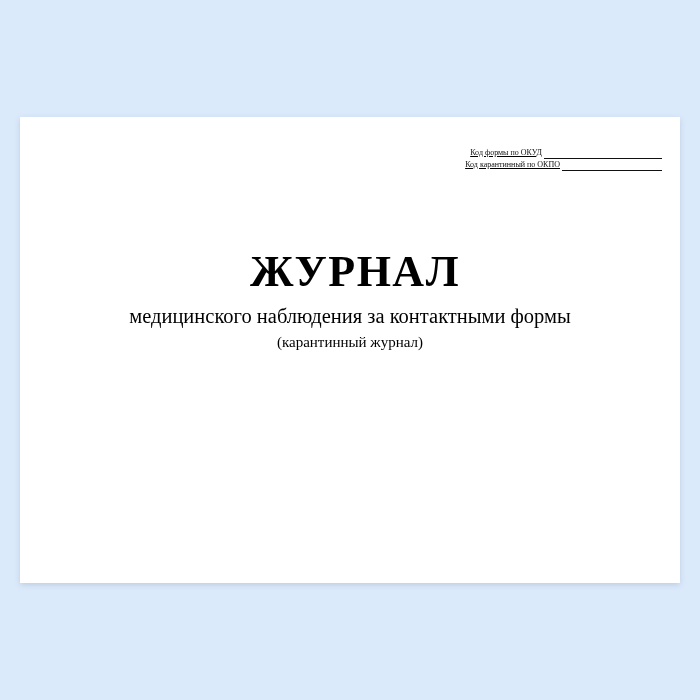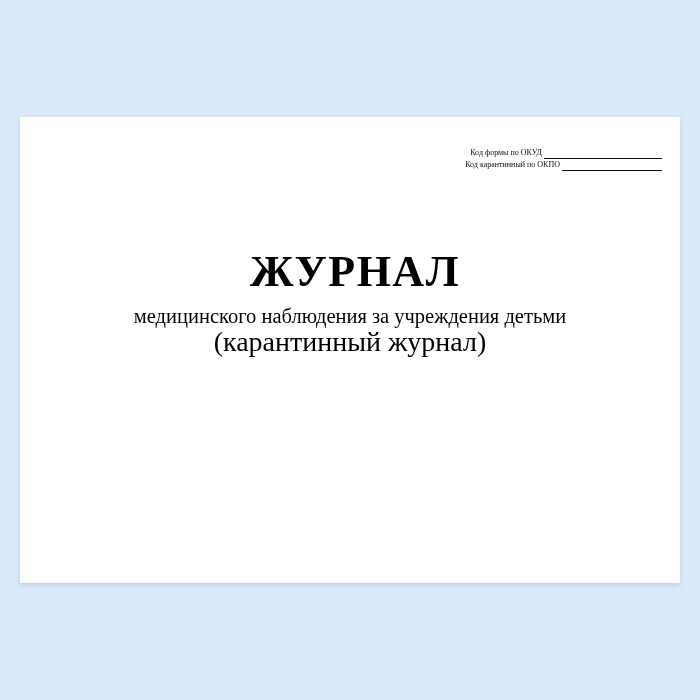"Код формы по ОКУД" .codes { text-decoration: none -> underline }
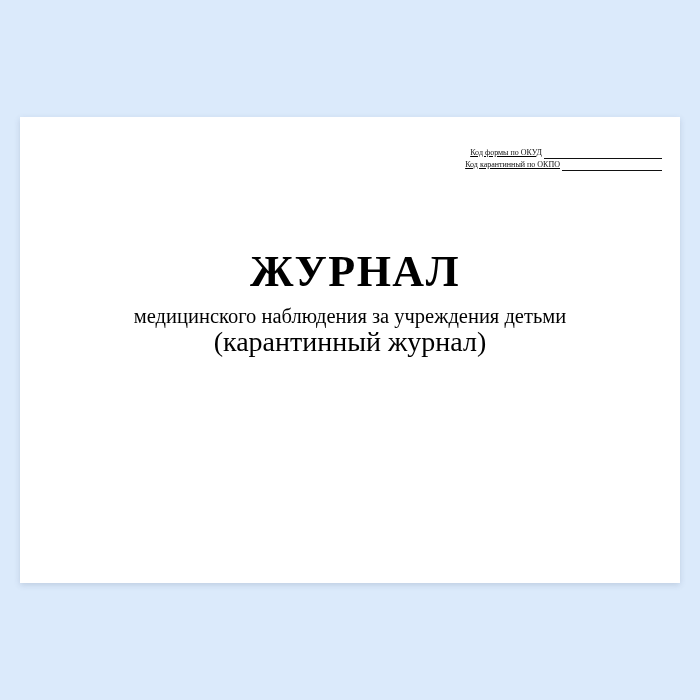"медицинского наблюдения за учреждения" p.subtitle-1 { text: учреждения детьми -> контактными формы }
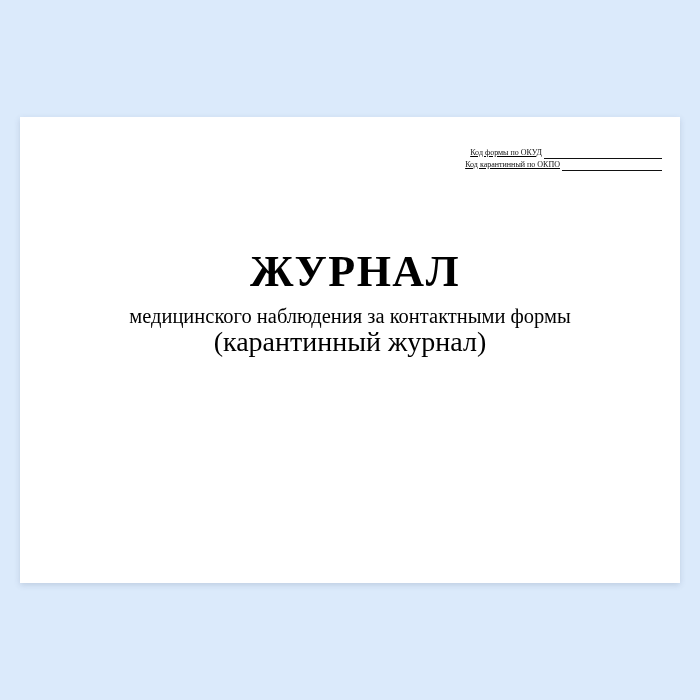"(карантинный журнал)" .subtitle-2 { font-size: 28px -> 15px }
